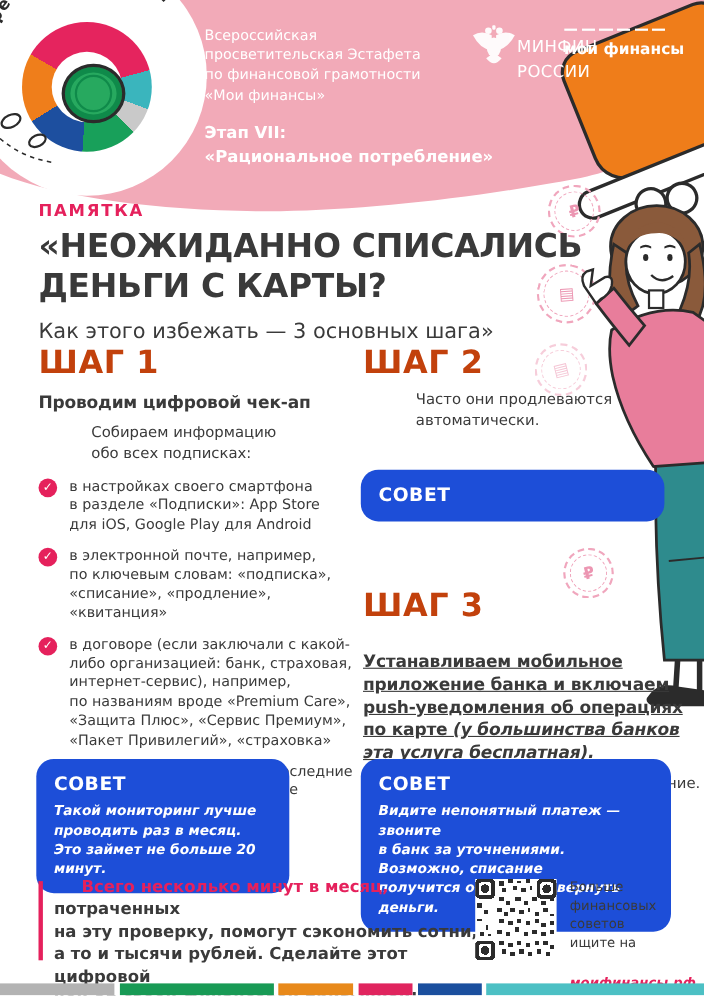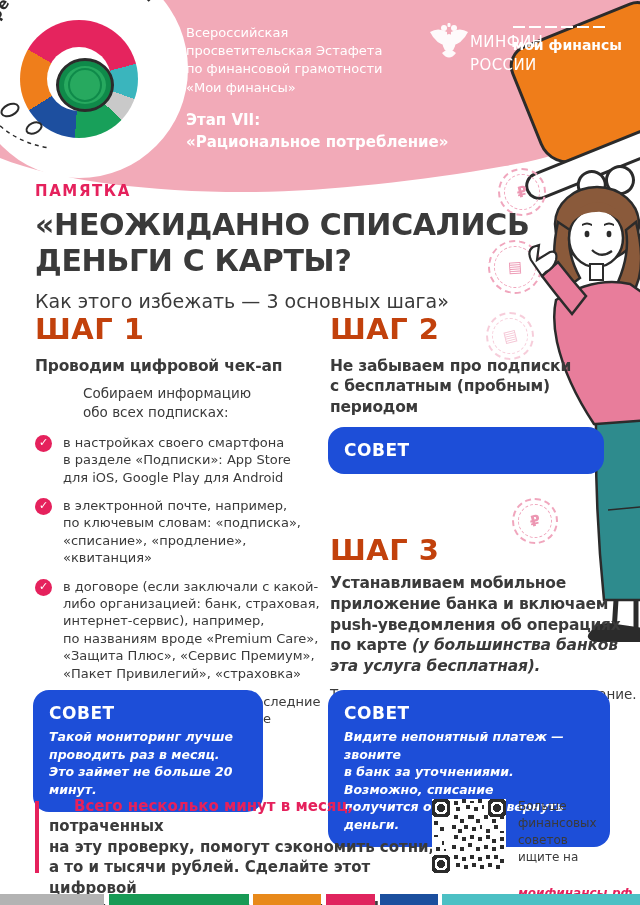"Не забываем про подписки" div.step-heading { html: <div>Не забываем про подписки с бесплатным (пробным) периодом</div> -> none }
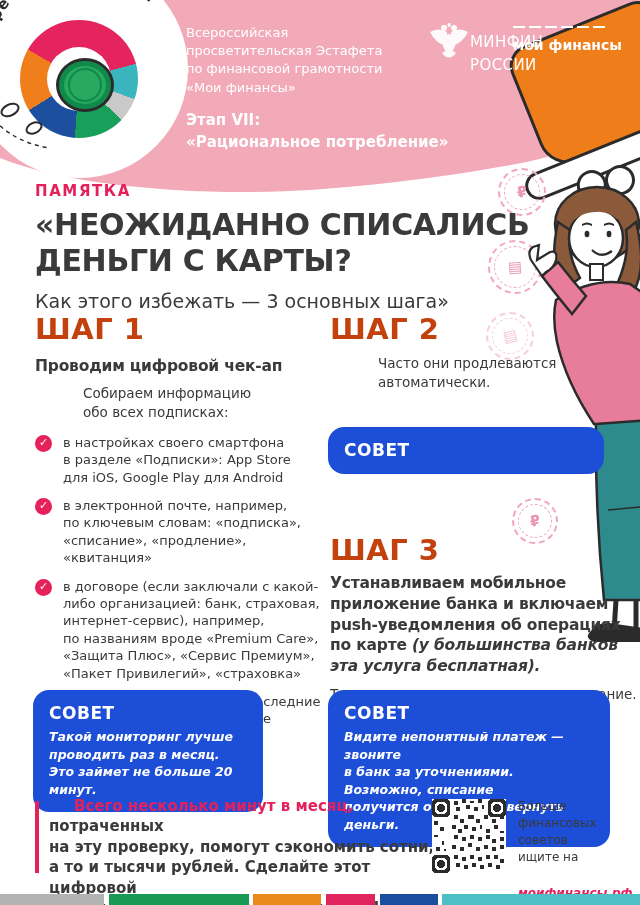"Устанавливаем мобильное" .step3-head { margin-top: 6px -> 24px; text-decoration: none -> underline }
